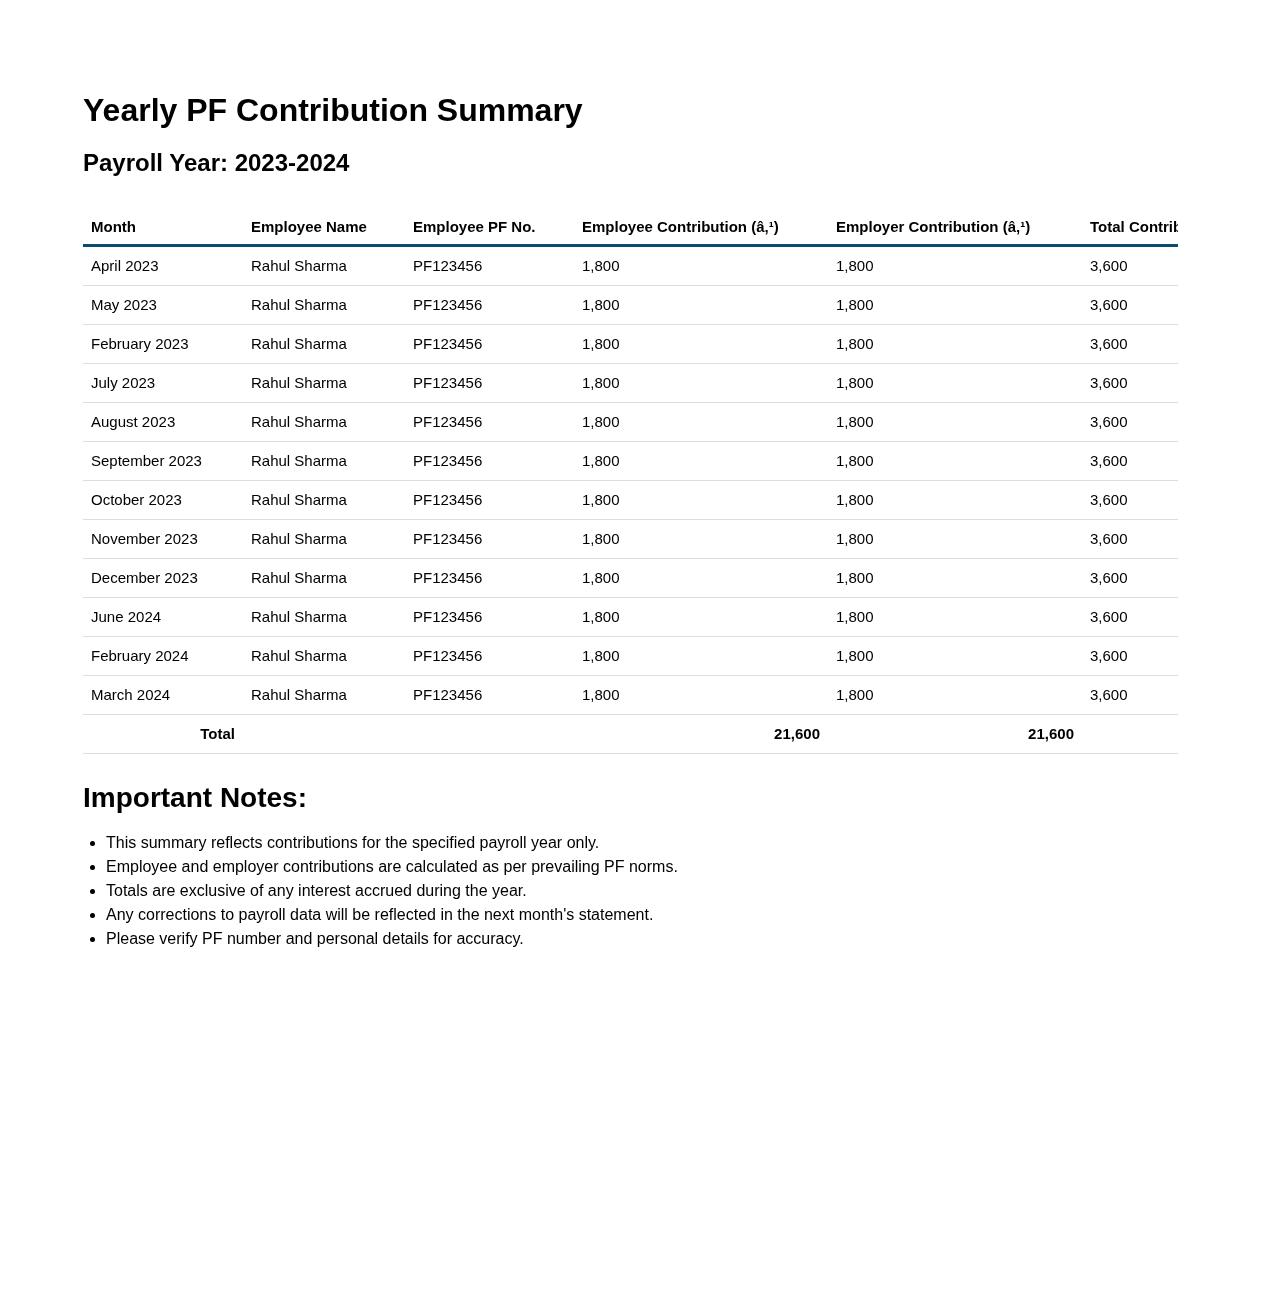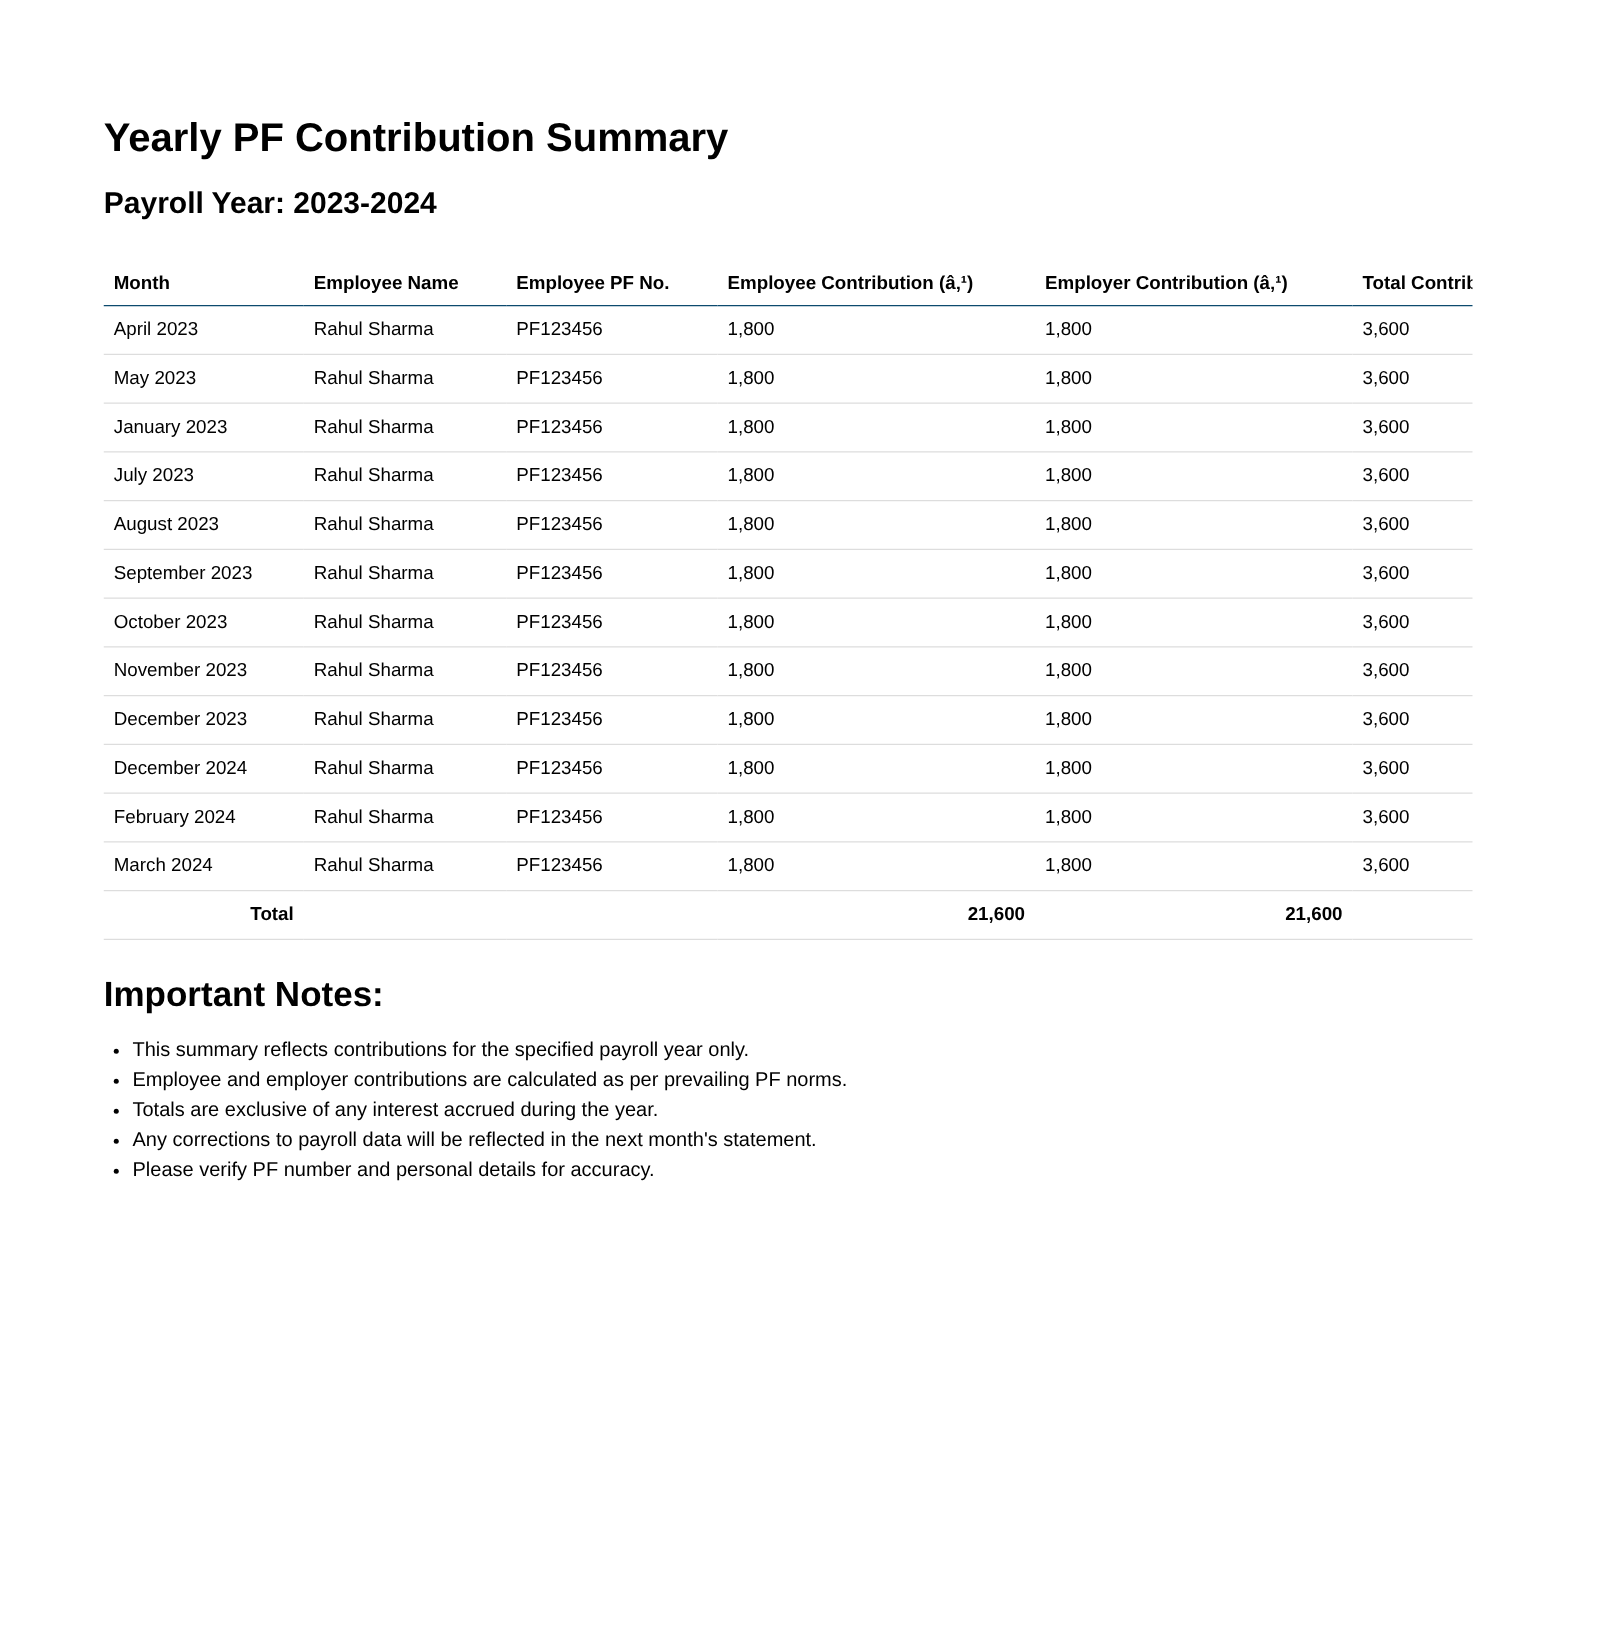"Month" table.pf-table th { border-bottom: 1px solid #0c4a6e -> 3px solid #0c4a6e }
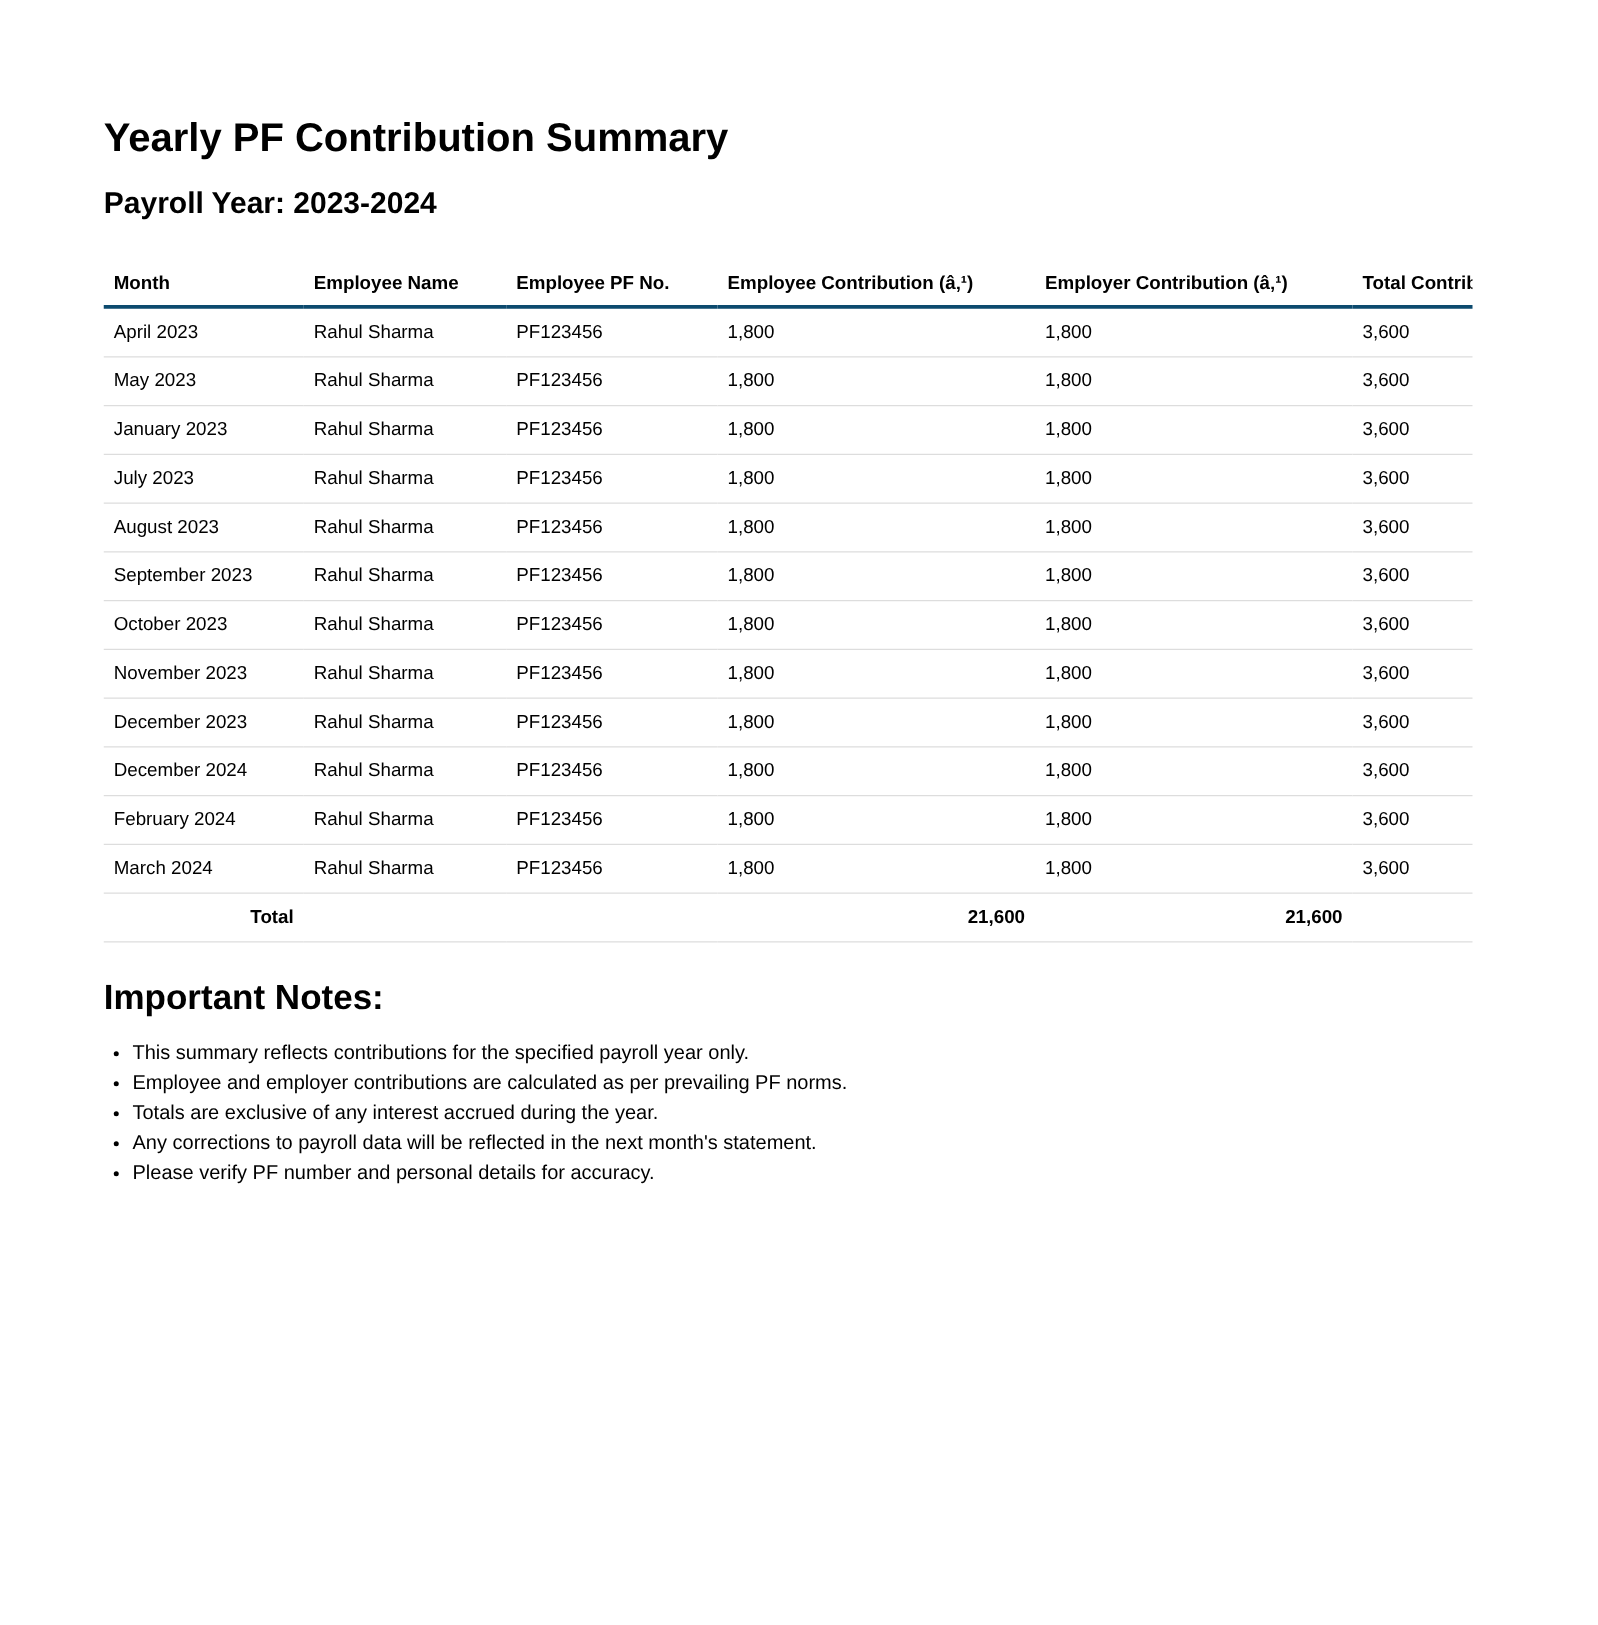"January 2023" td { text: January -> February }
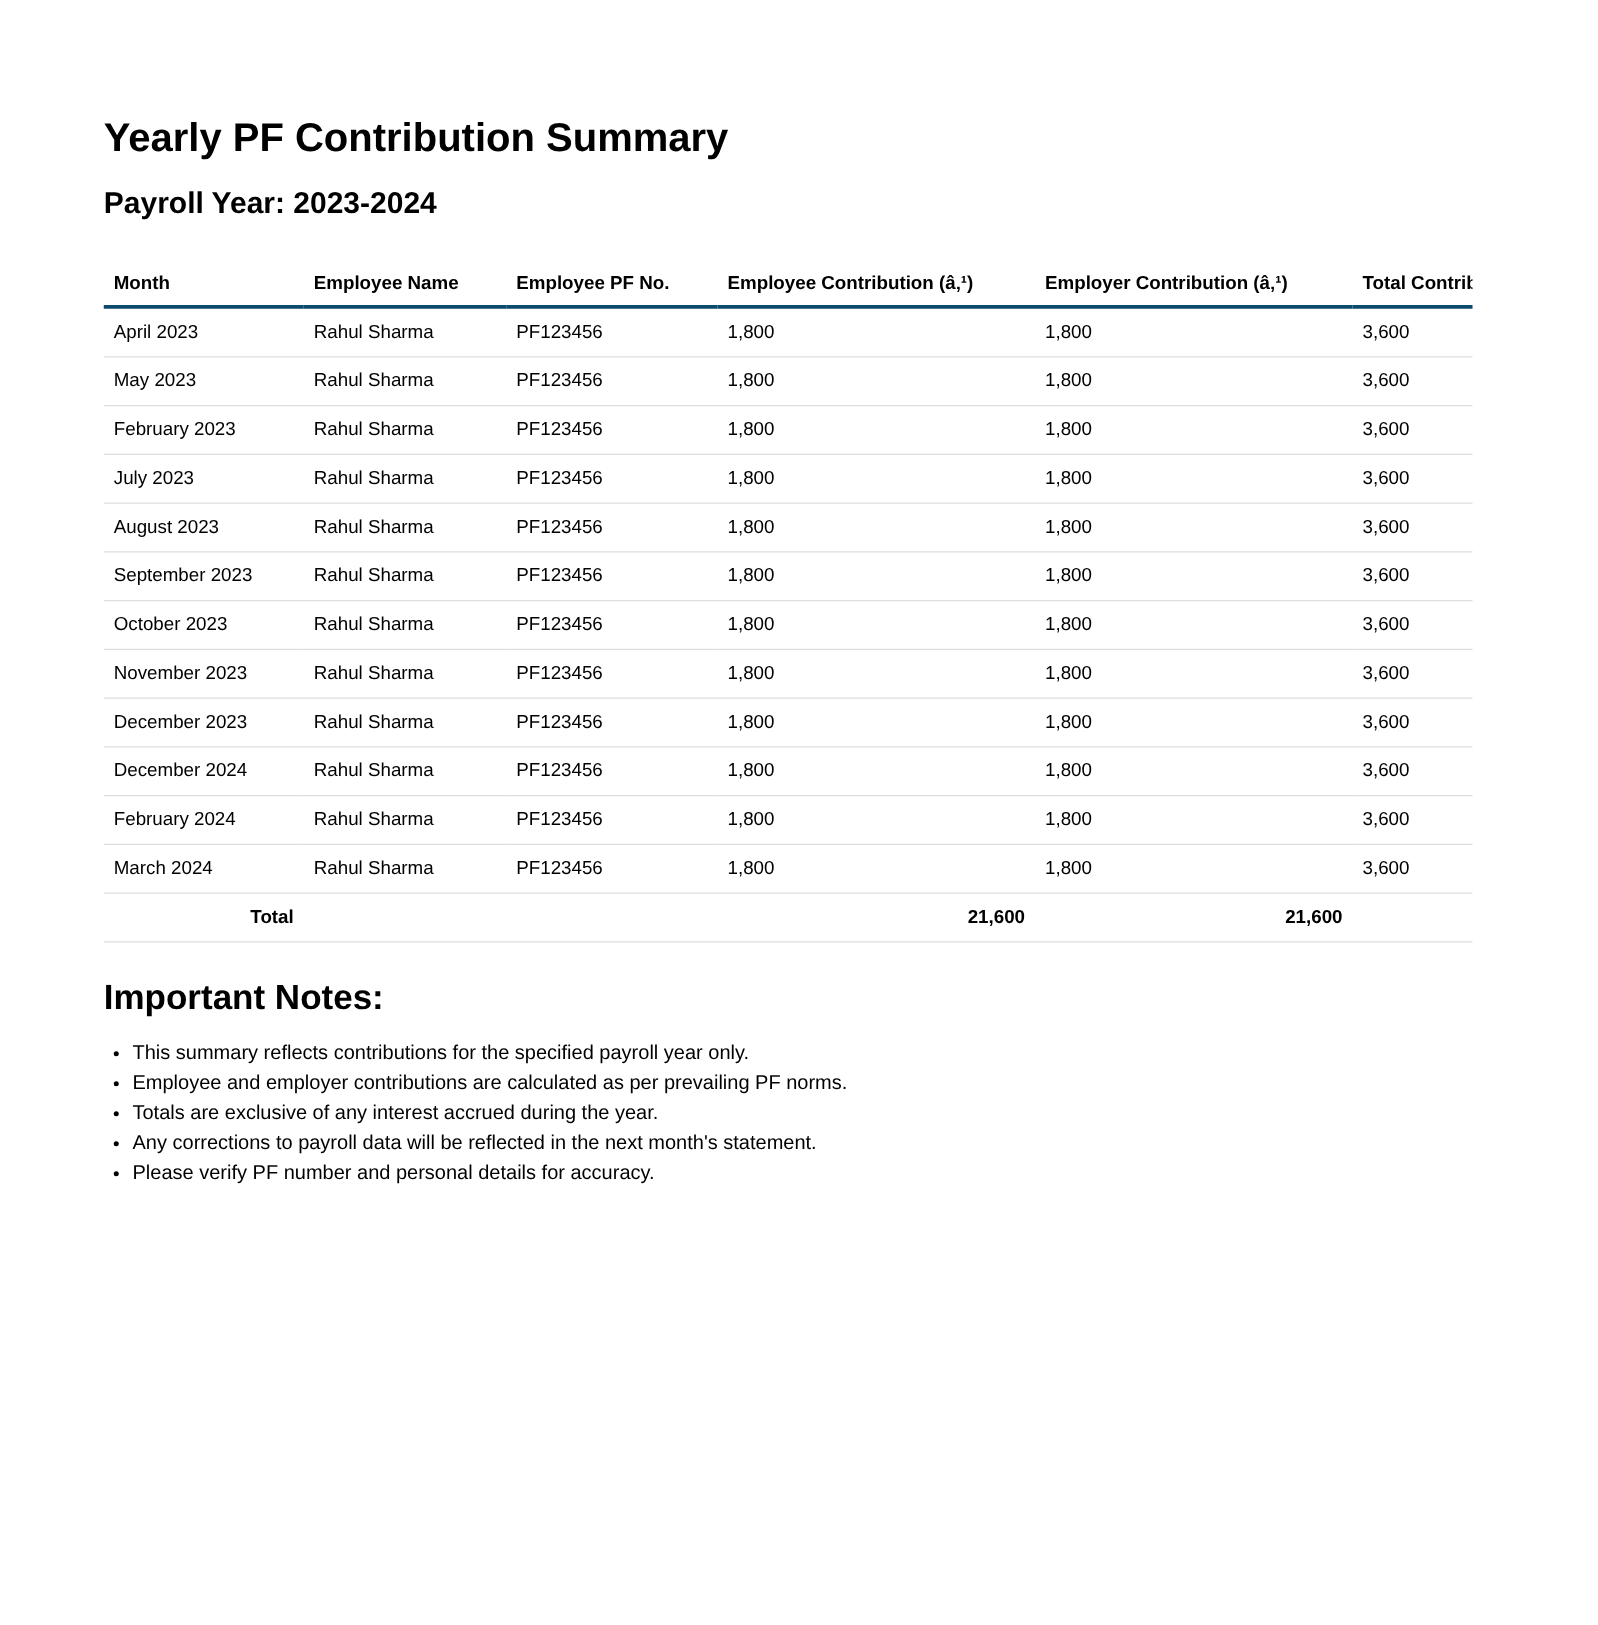"December 2024" td { text: December -> June }
